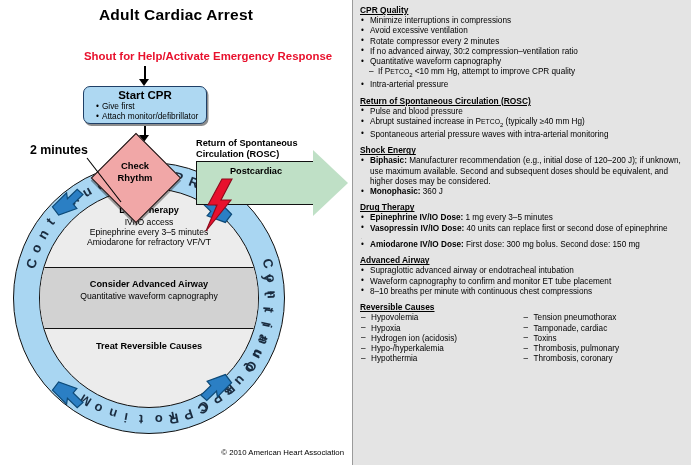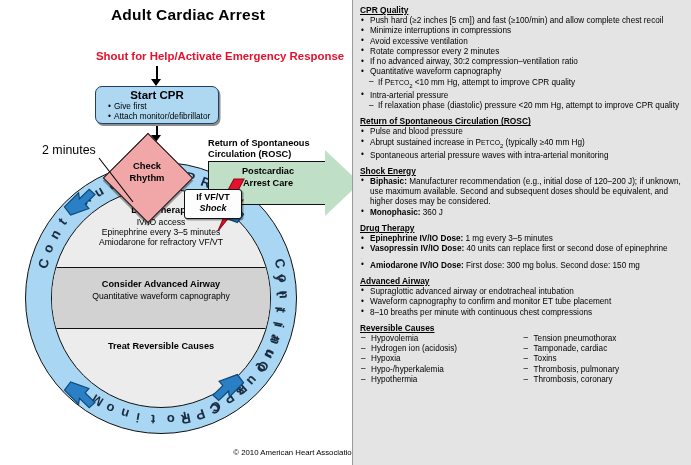"Adult Cardiac Arrest" #left-panel { left: 12px -> 0 }
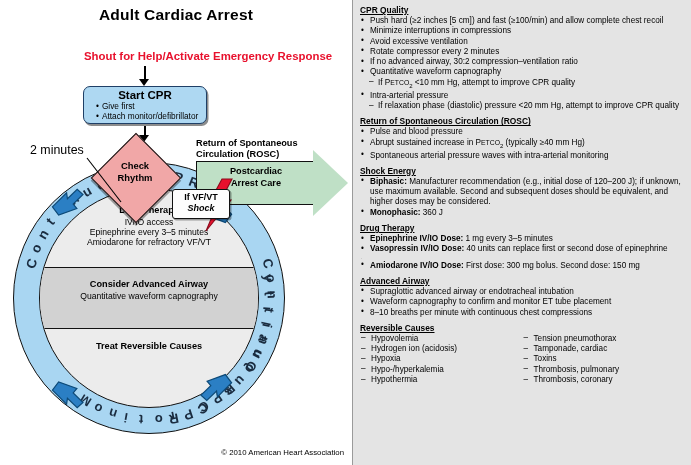"Push hard (≥2 inches [5" li { html: <li>Push hard (≥2 inches [5 cm]) and fast (≥100/min) and allow complete chest recoil</li> -> none }
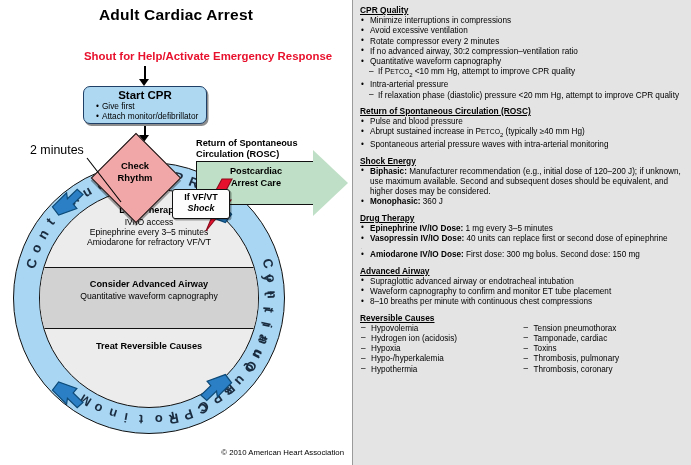"If relaxation phase (diastolic) pressure" li.sub { html: <li>If relaxation phase (diastolic) pressure &lt;20 mm Hg, attempt to improve CPR quality</li> -> none }
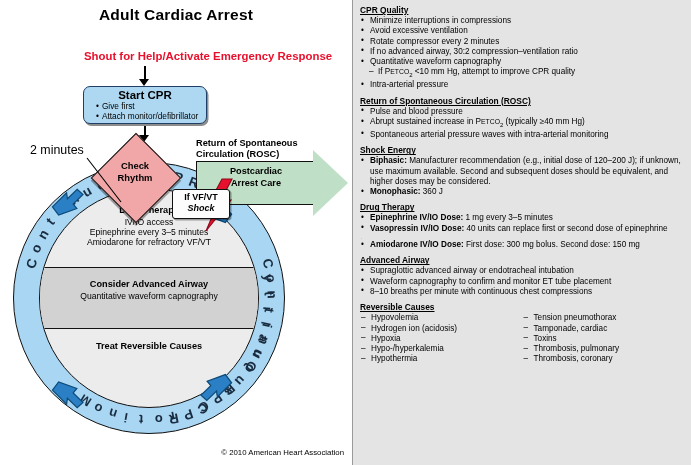"2 minutes" #two-min { font-weight: normal -> bold }
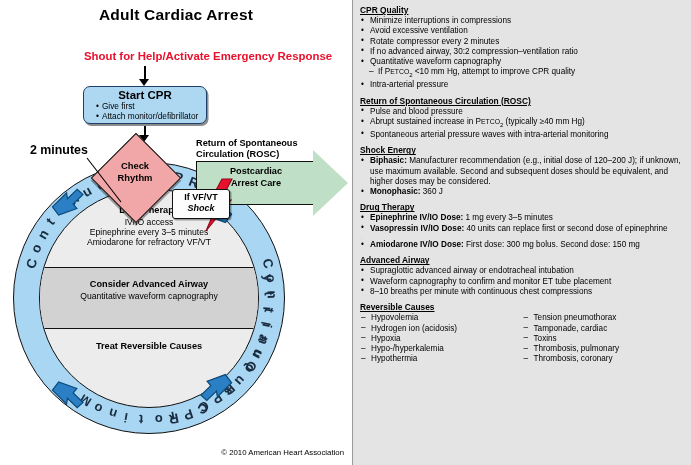"Arrest Care" div { html: <div>Arrest Care</div> -> none }
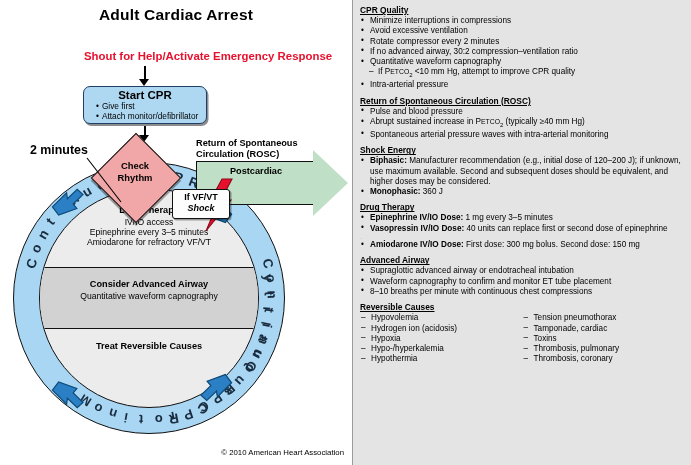"If VF/VT" div { html: <div> <div>If VF/VT</div> <div>Shock</div> </div> -> none }
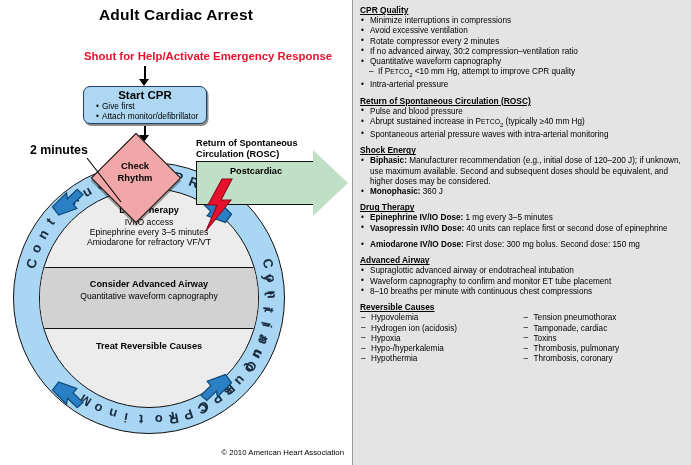"Hydrogen ion (acidosis)" li.dash { order: before "Hypoxia" -> after "Hypoxia" }
